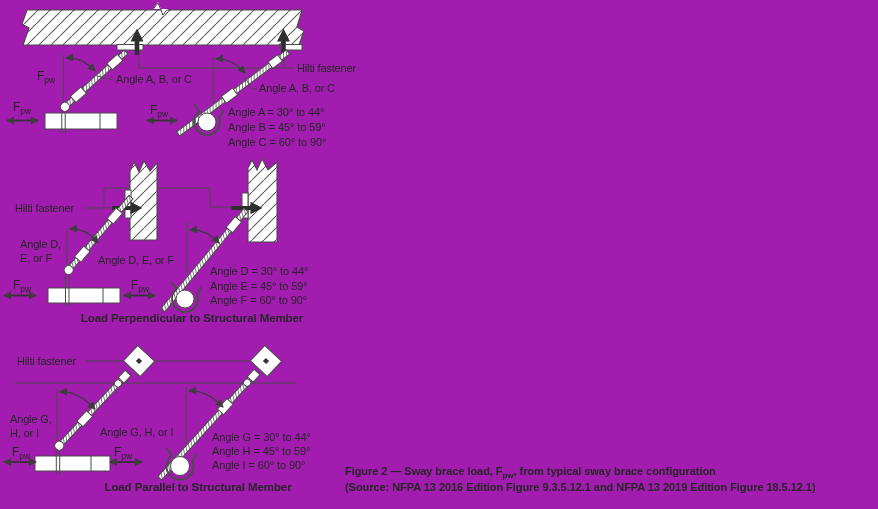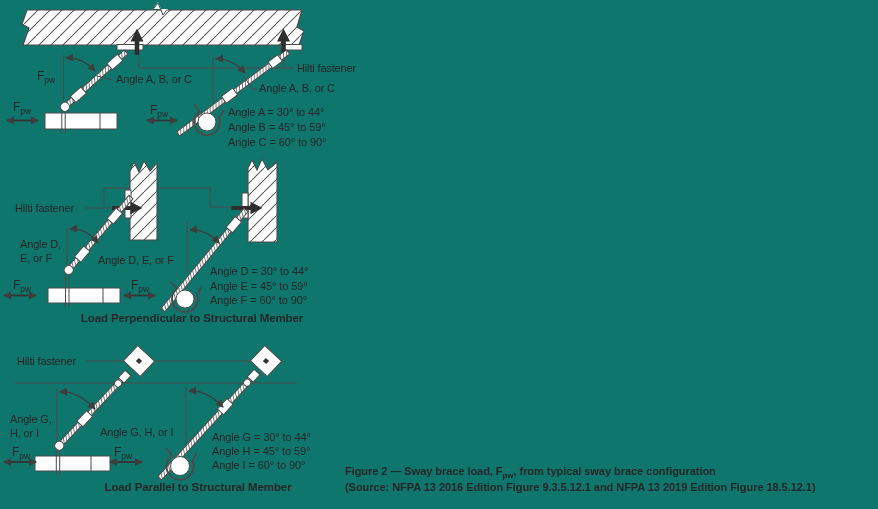"Fpw" .page { background: #0f766e -> #a21caf }
